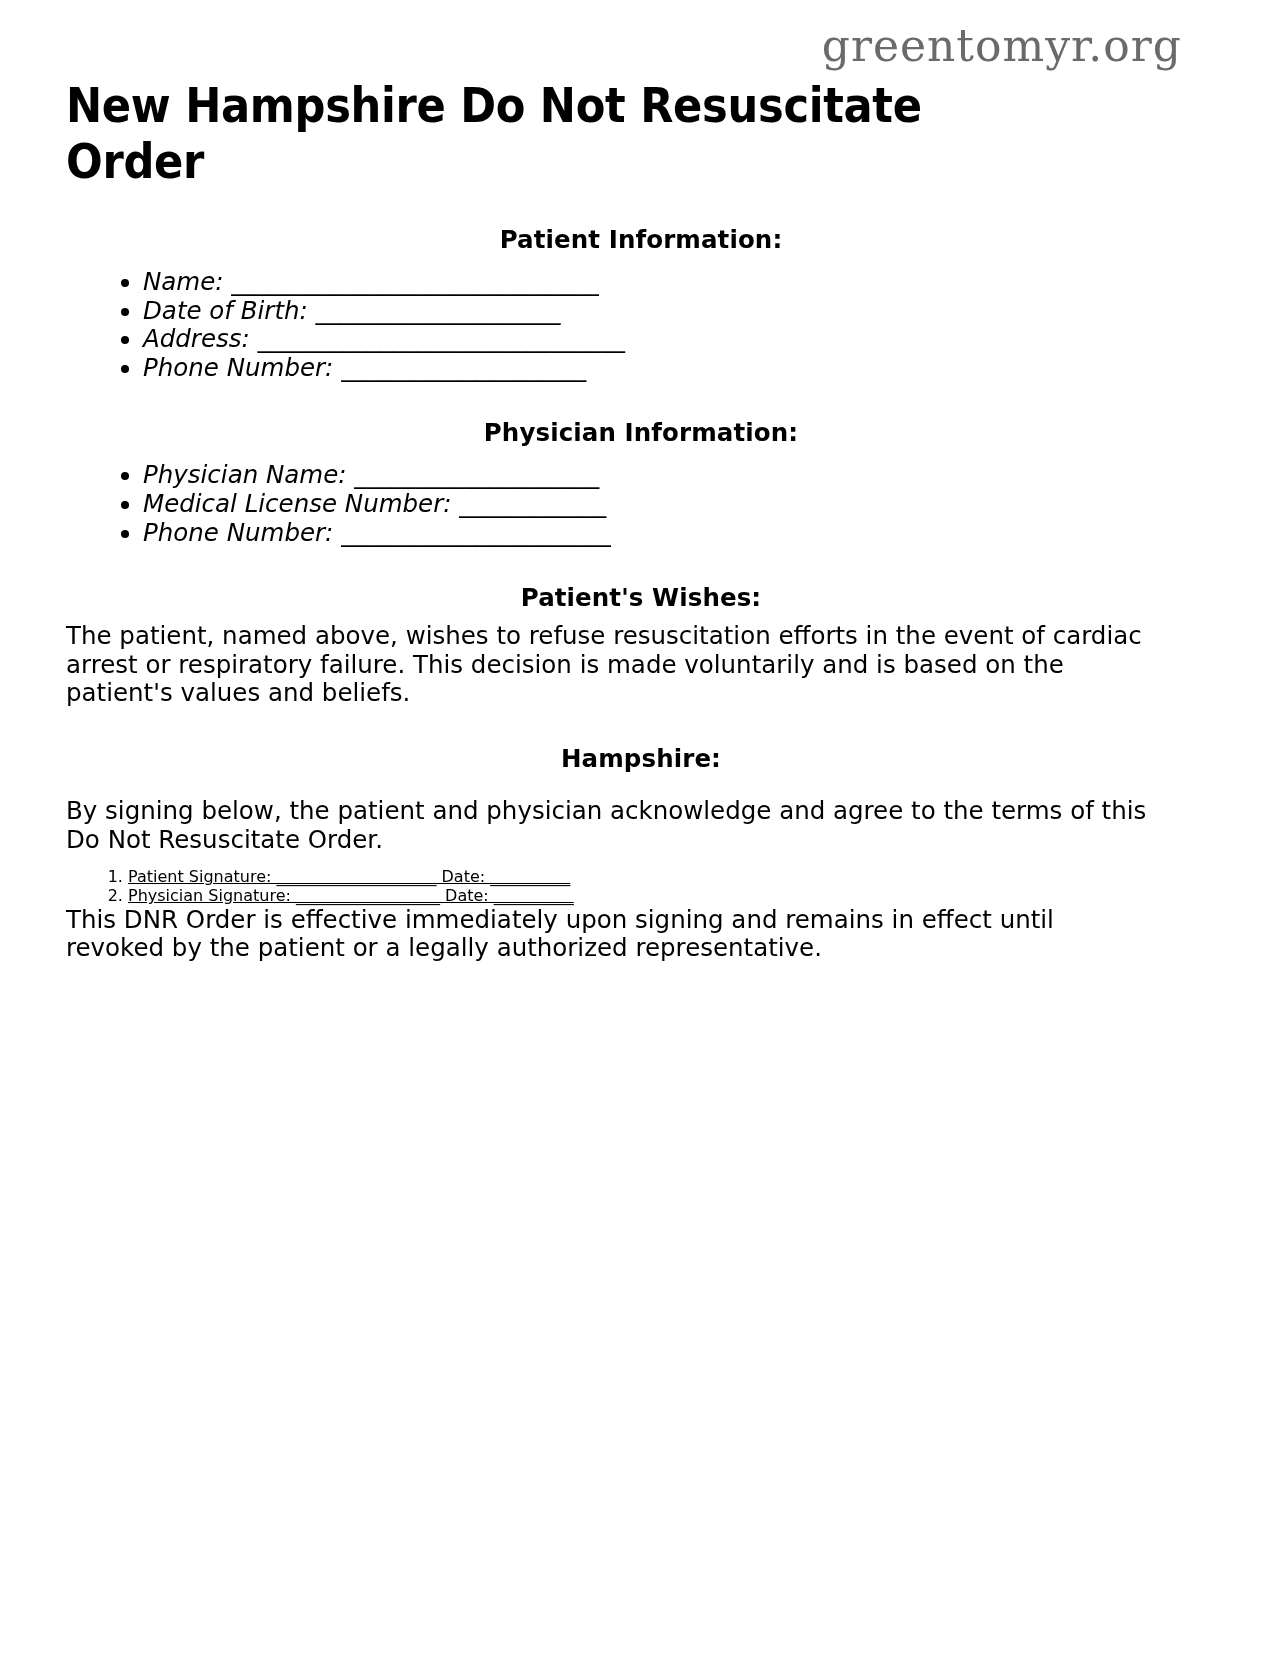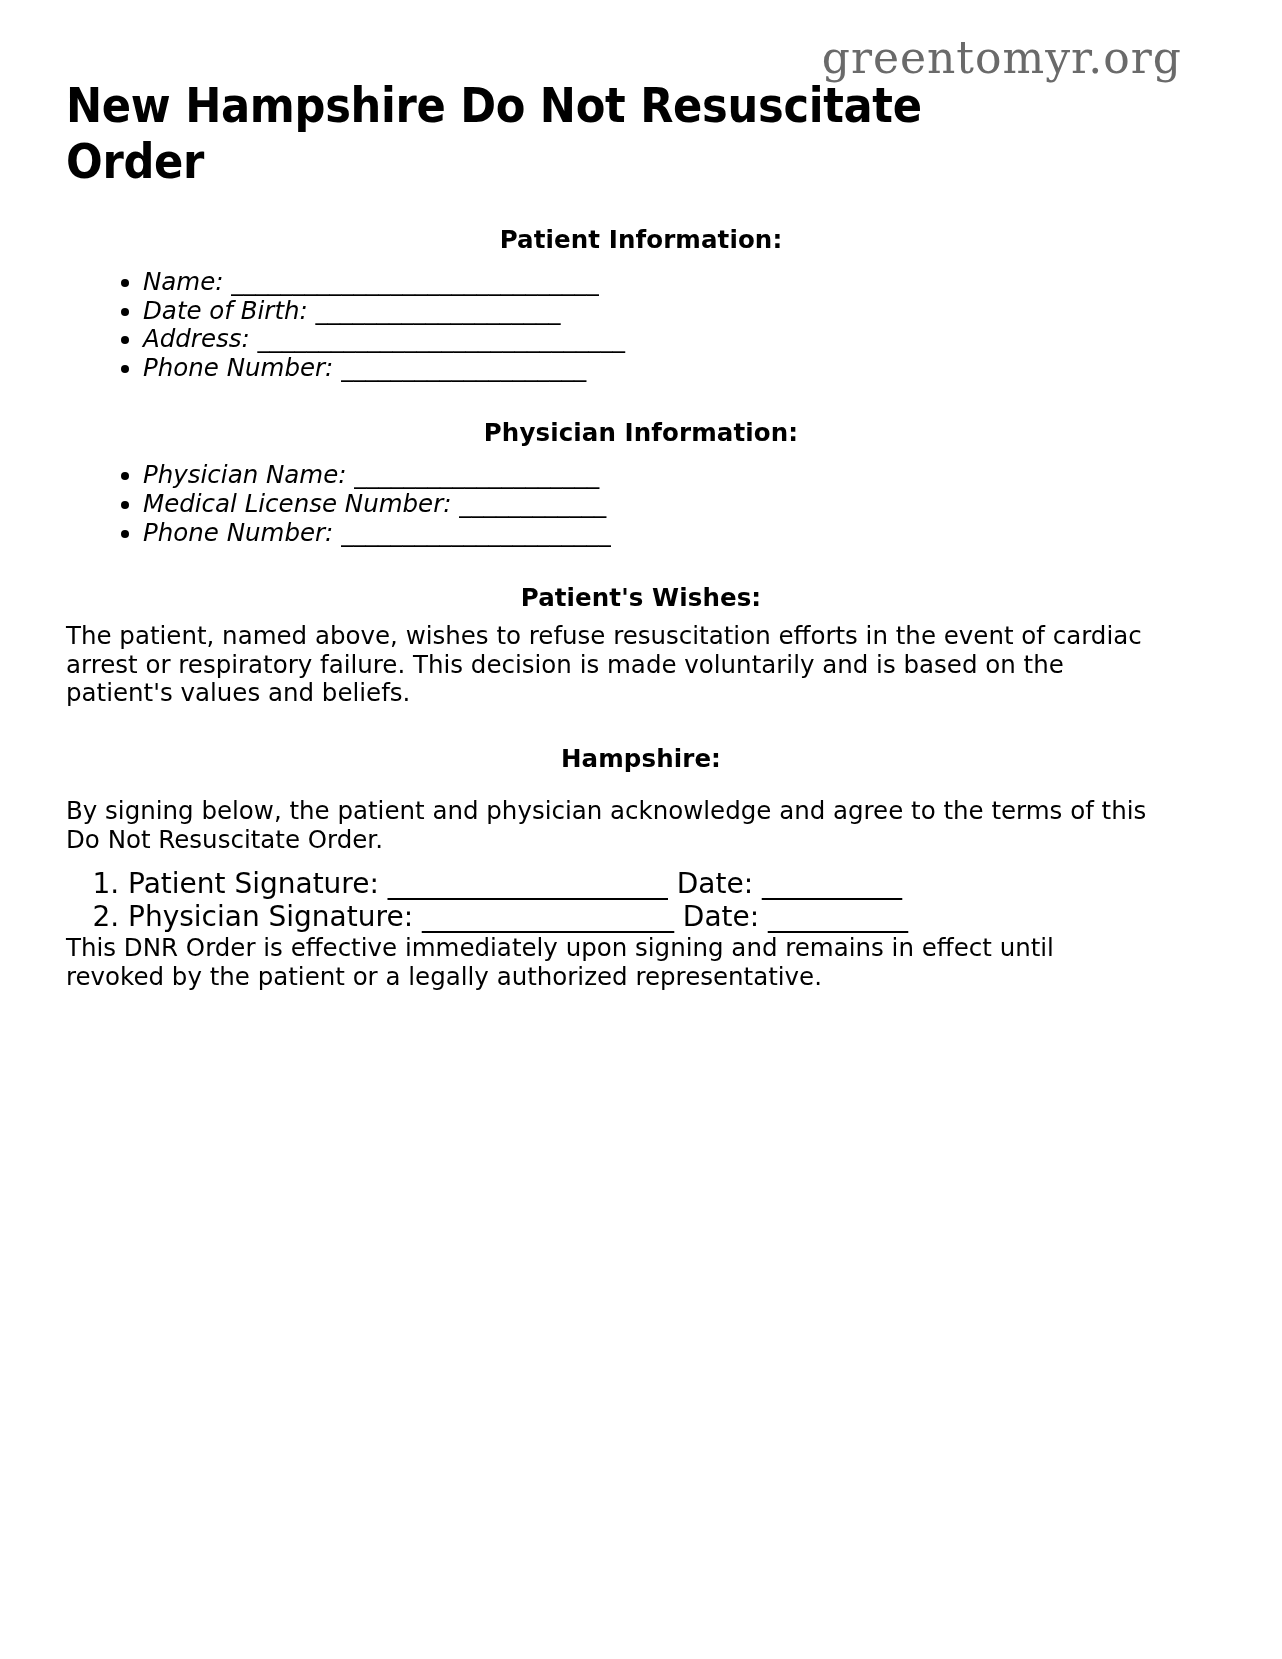"greentomyr.org" .watermark { top: 36px -> 24px }
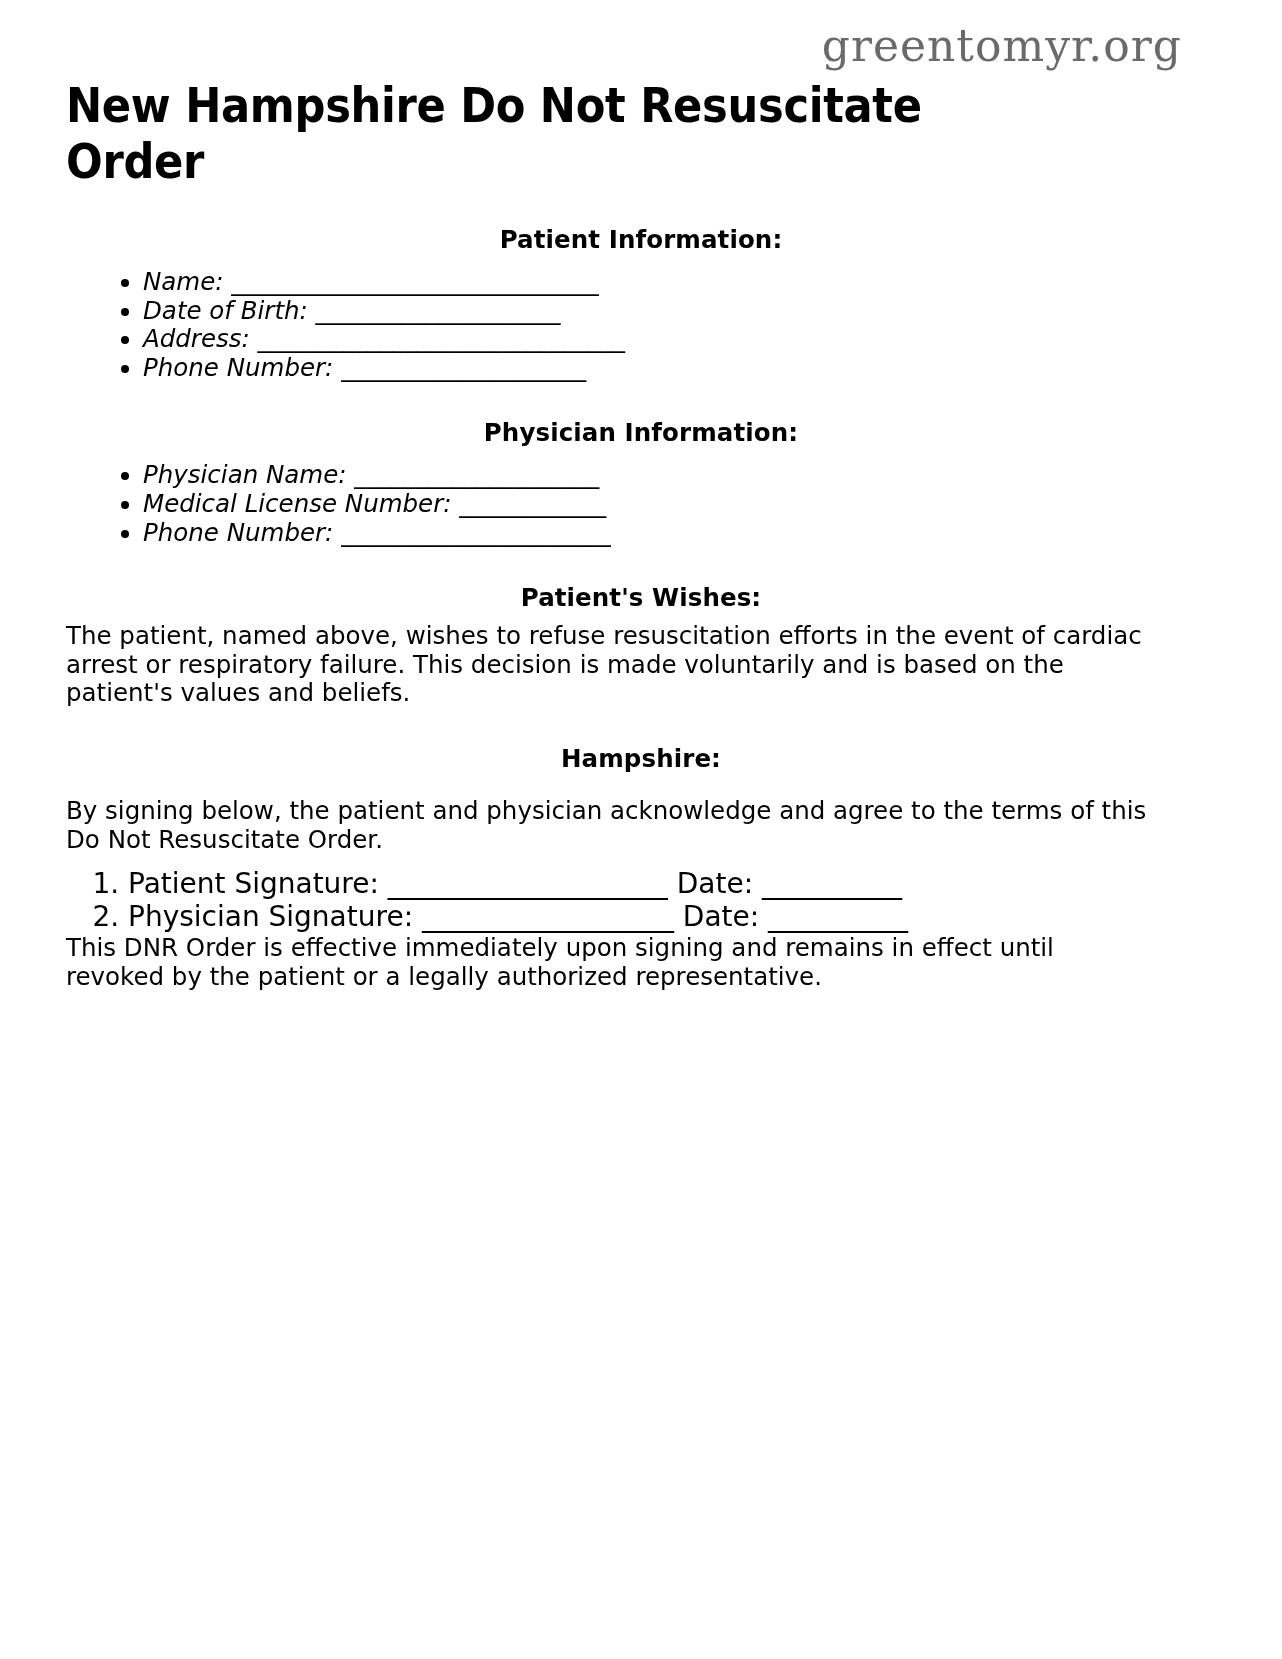"Patient Signature: ____________________" ol.sigs li { font-size: 28px -> 16px; text-decoration: none -> underline }
